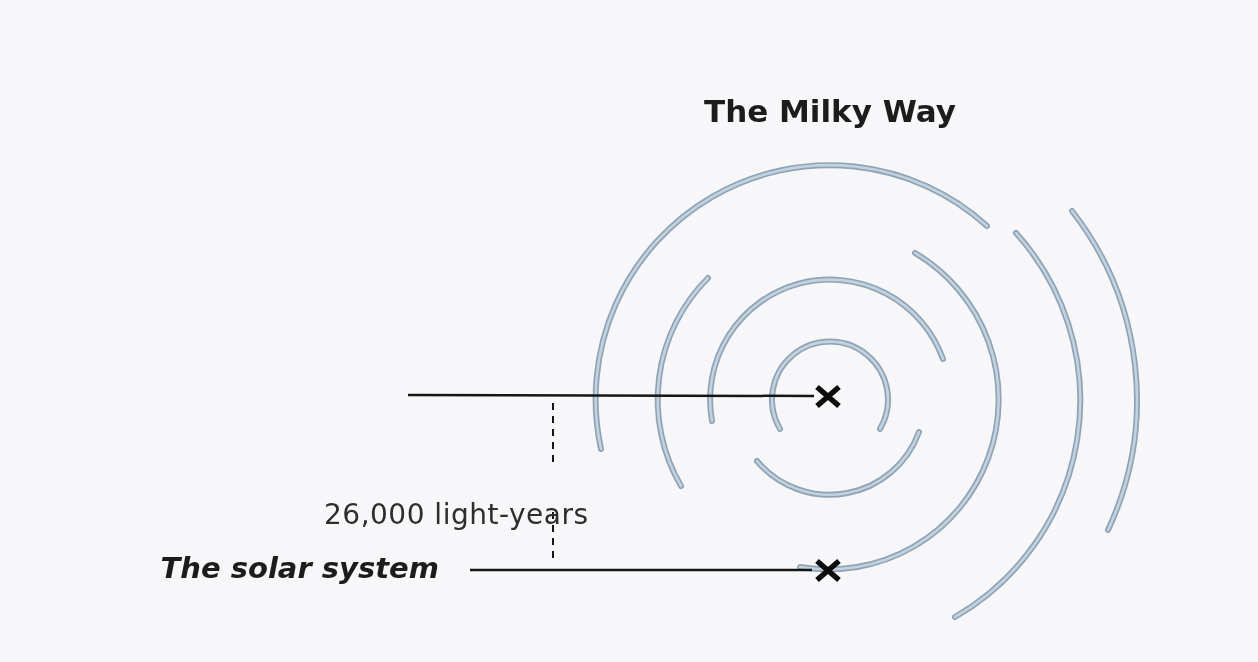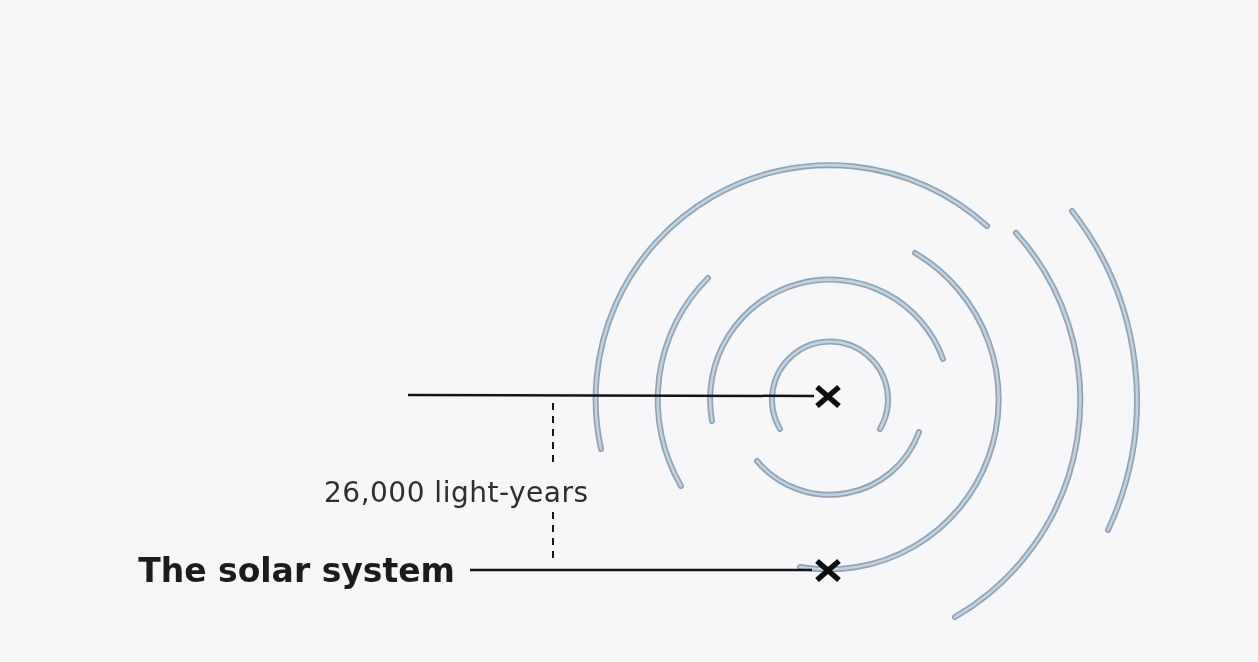"The Milky Way" div.lbl { html: none -> <div>The Milky Way</div> }
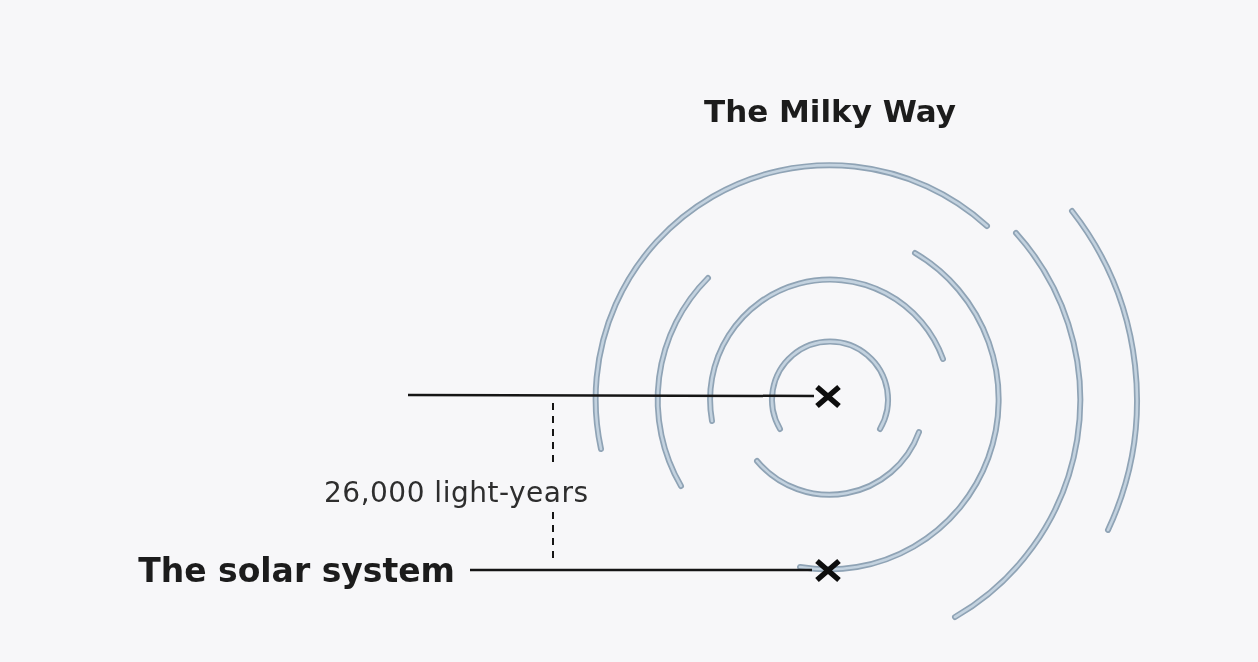"26,000 light-years" .lbl-distance { top: 476px -> 498px }
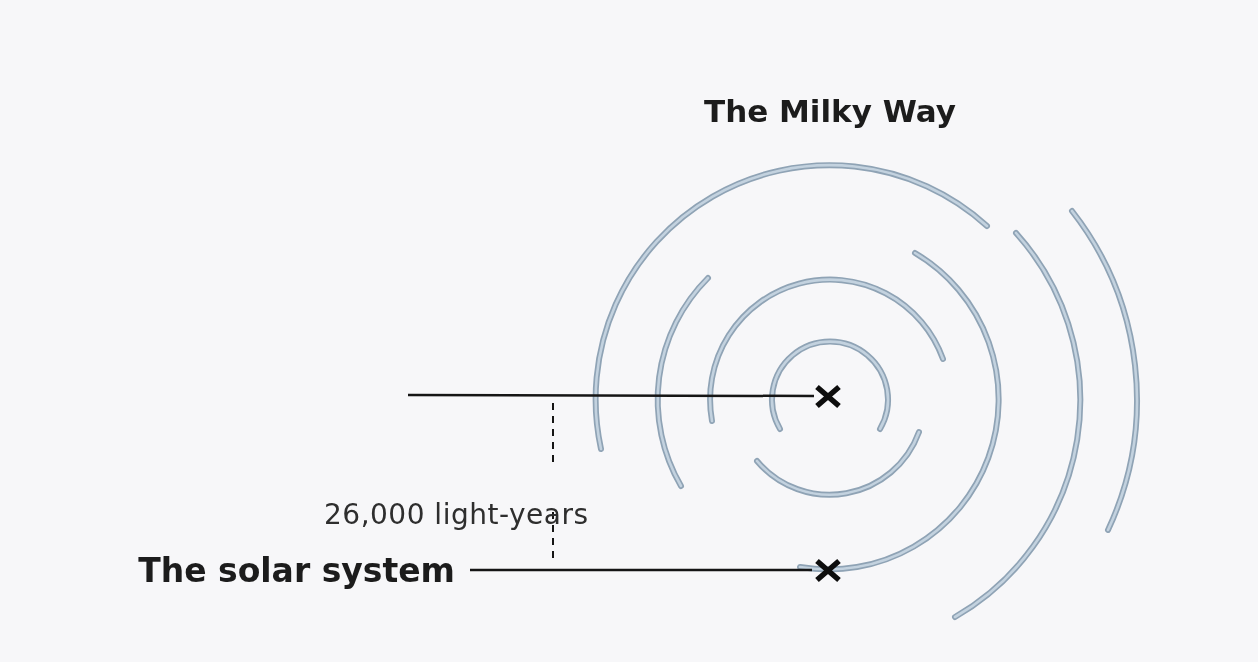"The solar system" .lbl-solar { font-size: 33px -> 29px; font-style: none -> italic; left: 100px -> 84px }
